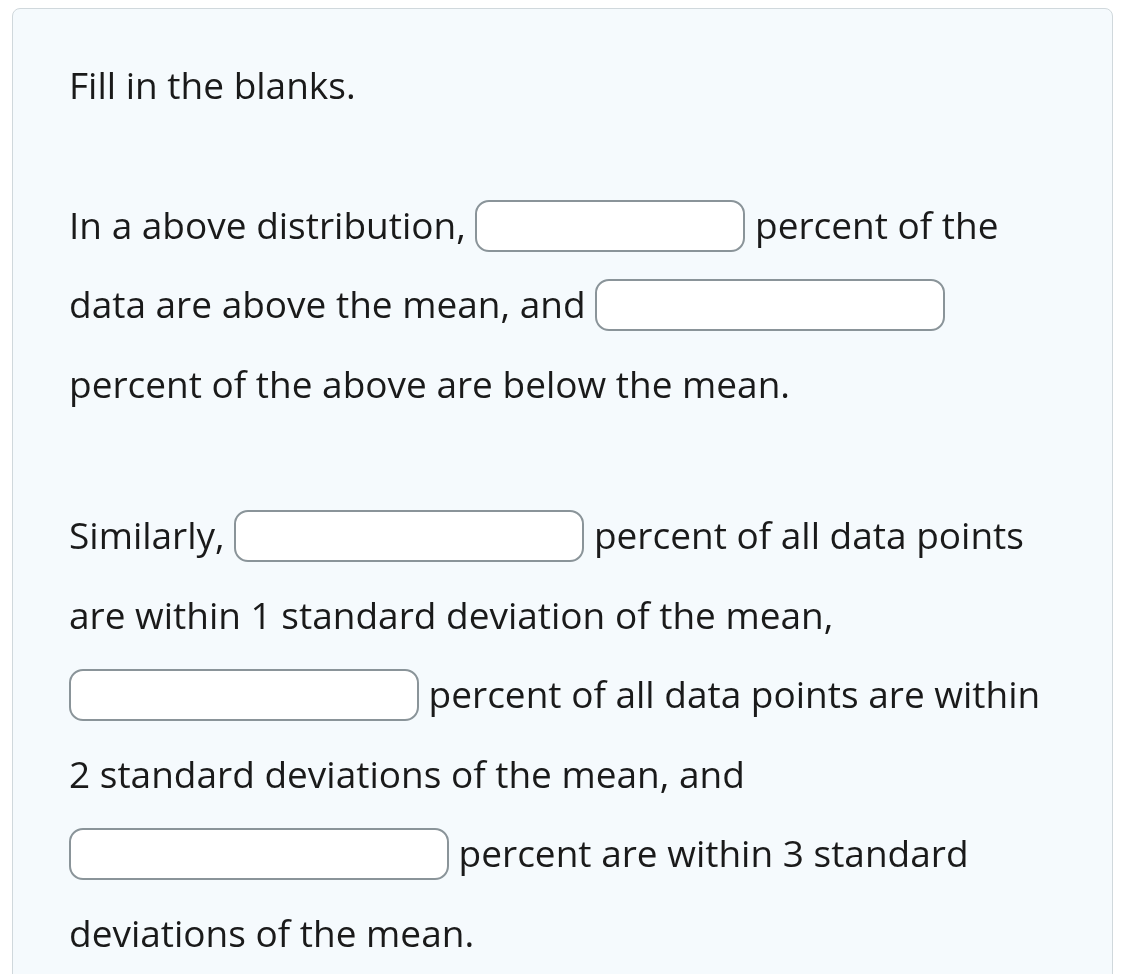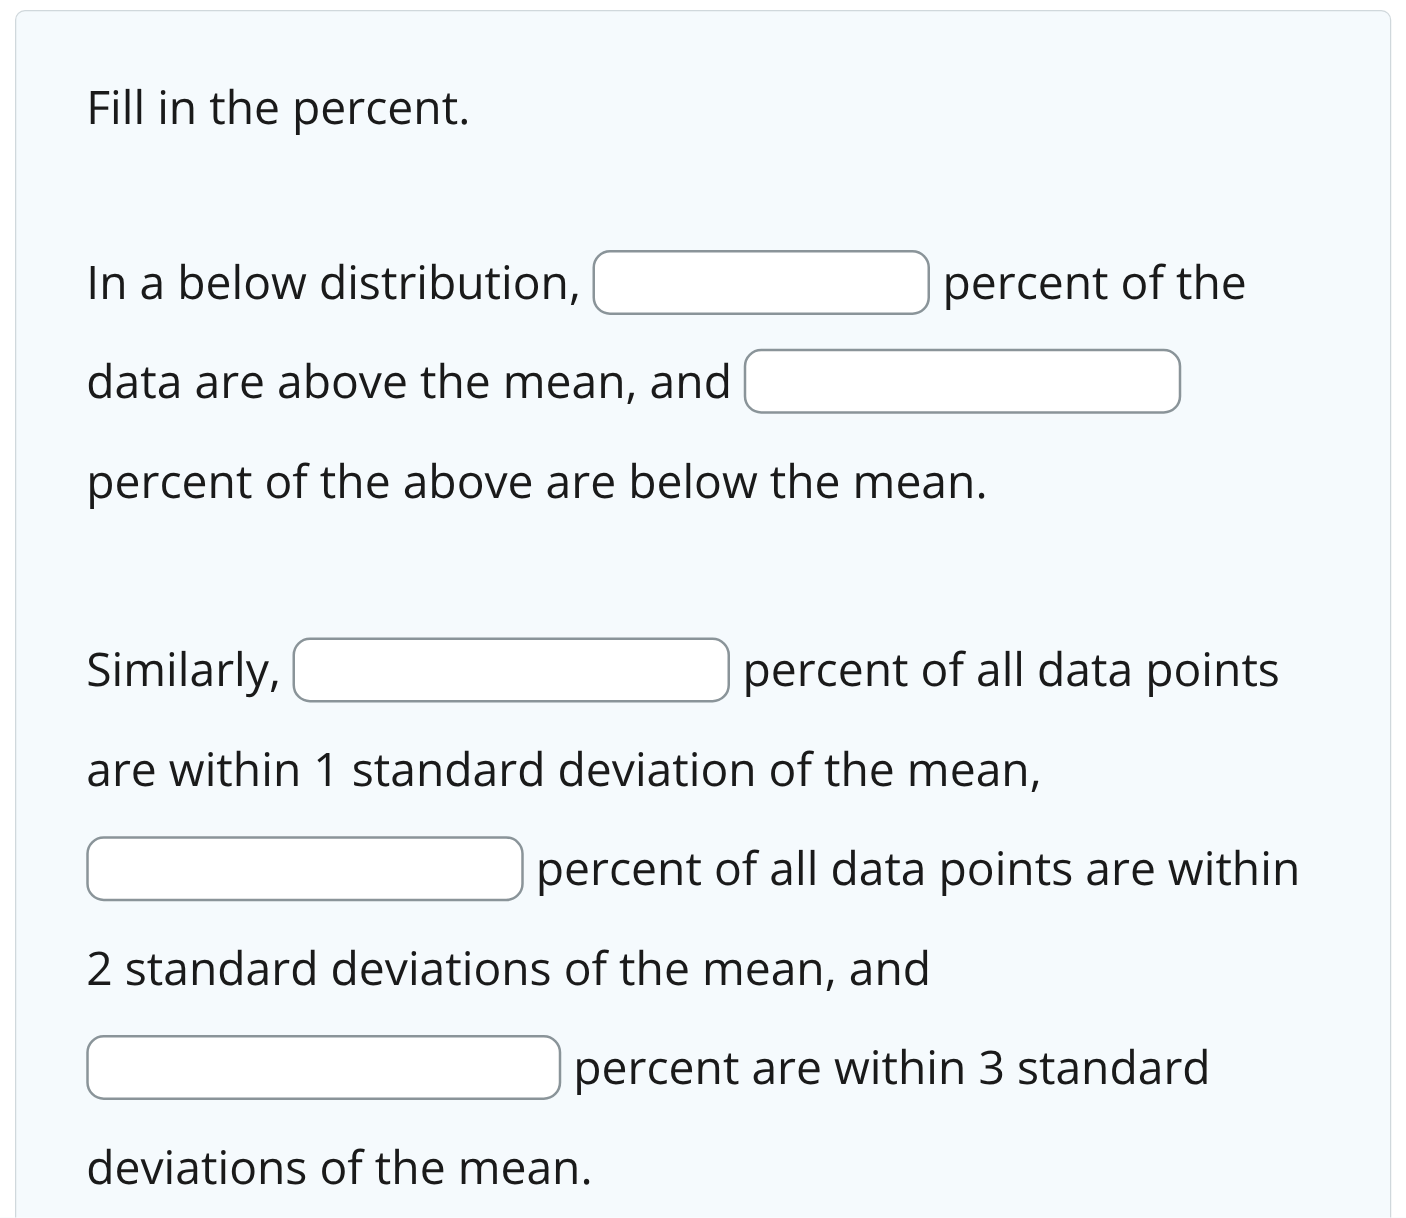"Fill in the percent." div.prompt { text: percent -> blanks }
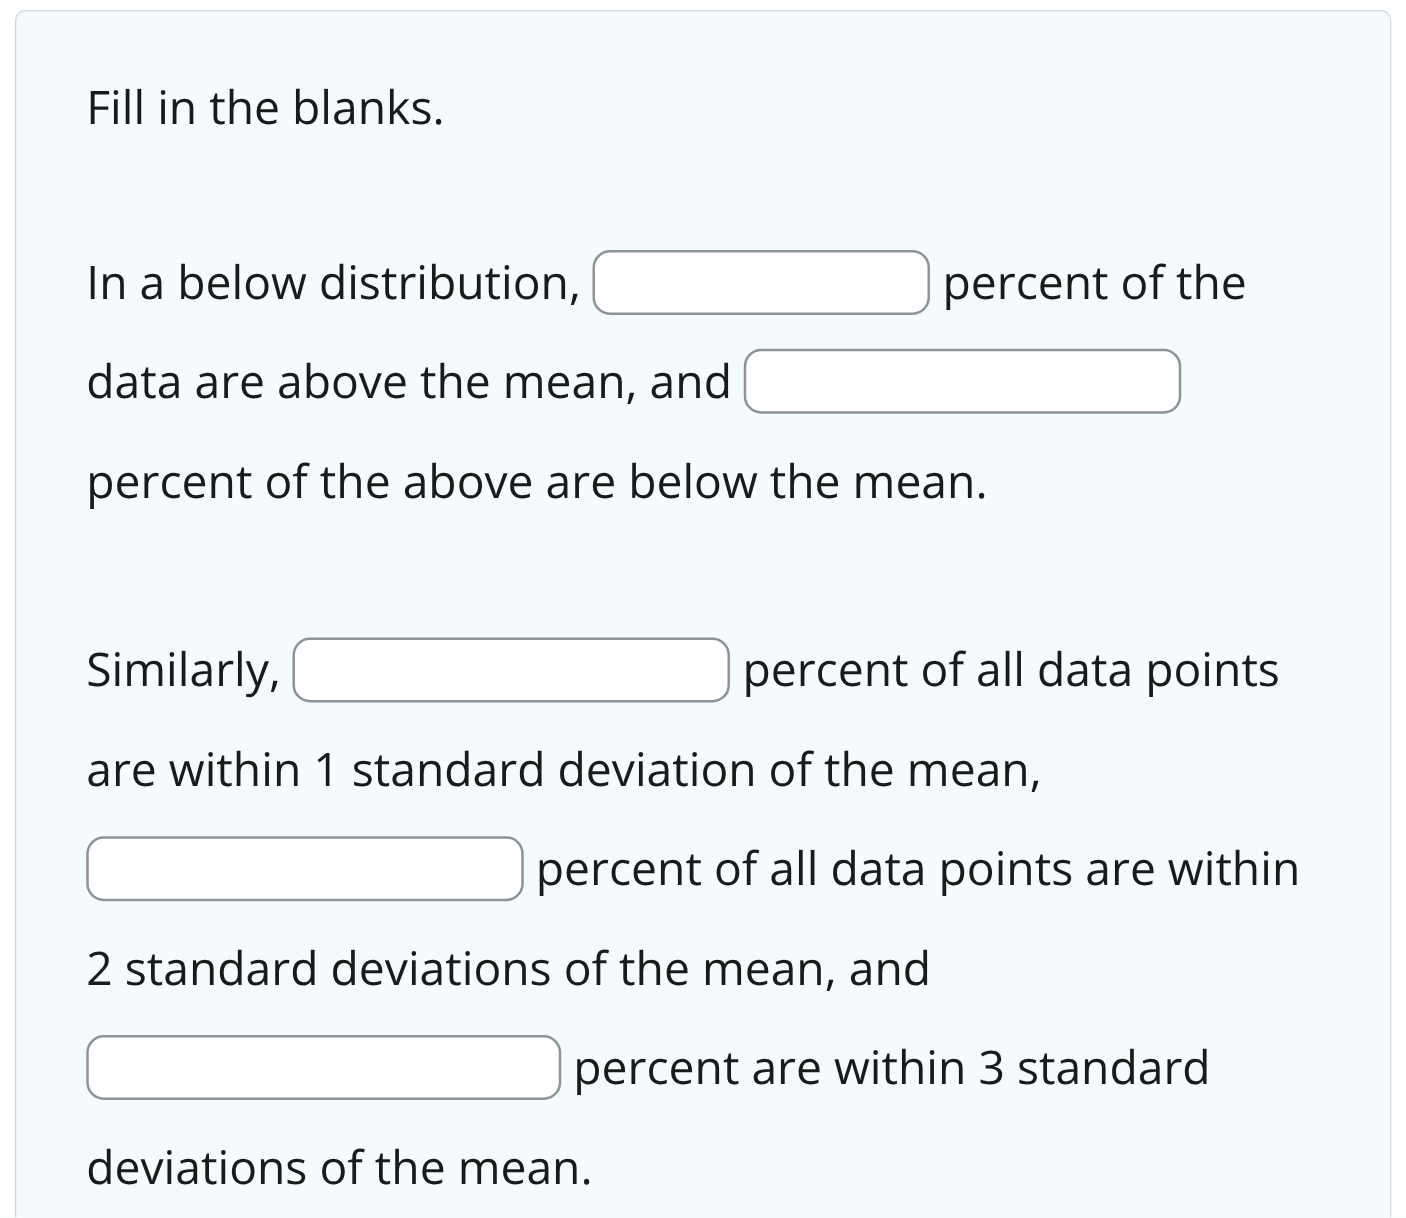"In a below distribution," span { text: below -> above }
